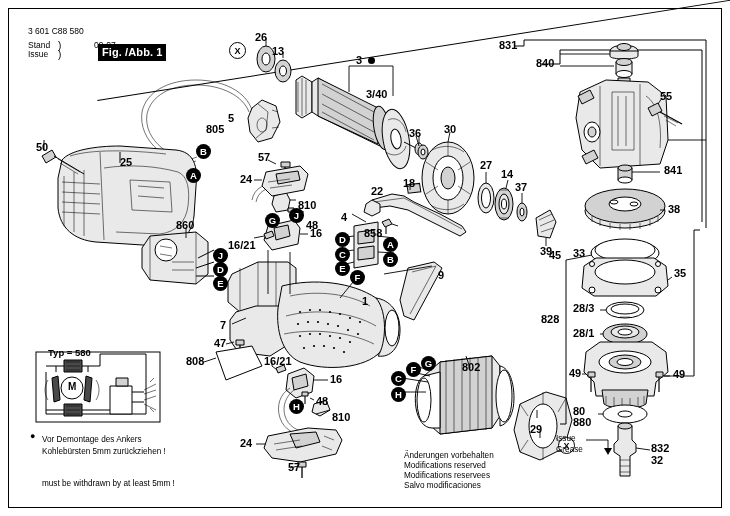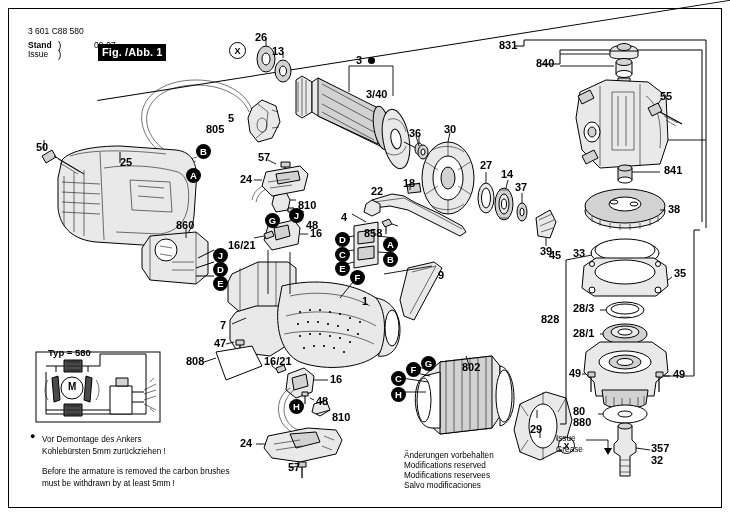"Stand" div.t { font-weight: bold -> none }
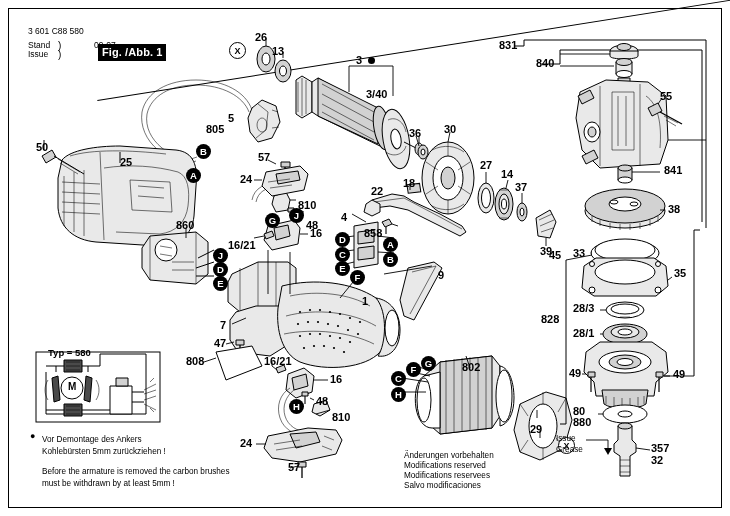"357" div.t { text: 357 -> 832 }
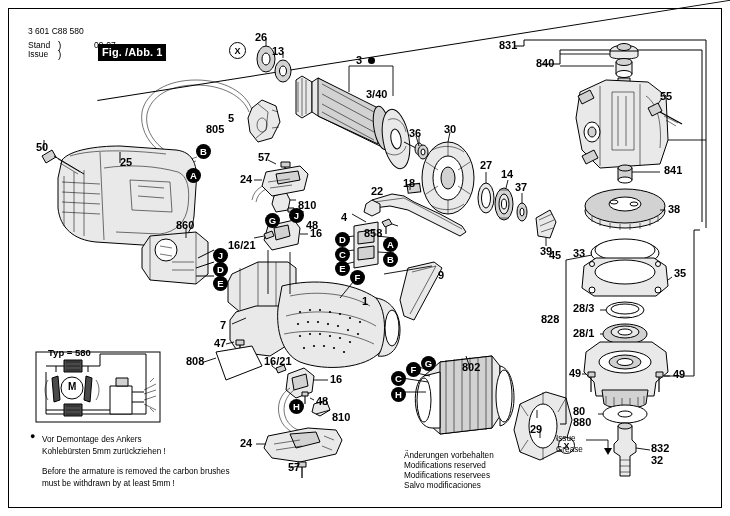"Before the armature is removed" div.t { html: <div>Before the armature is removed the carbon brushes</div> -> none }
